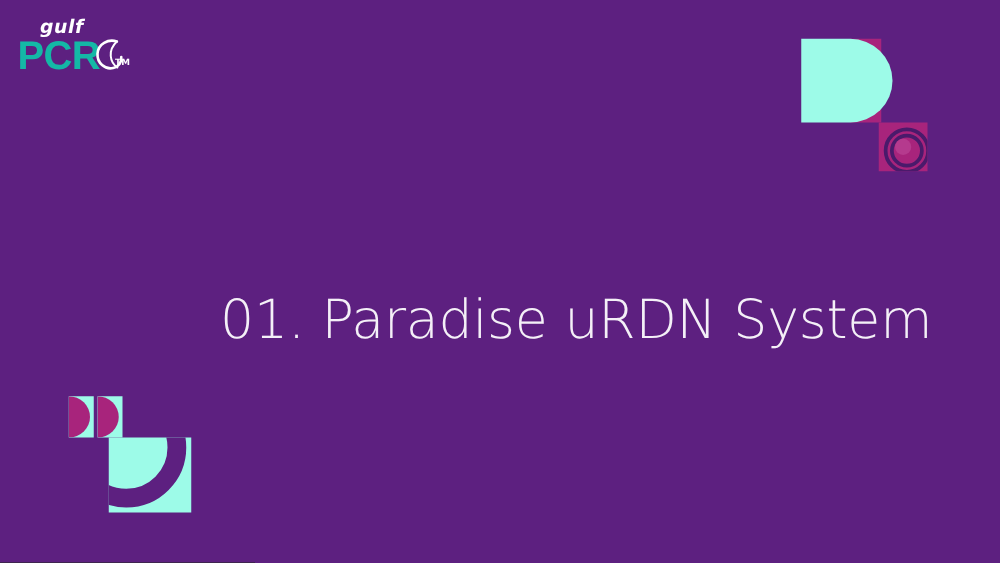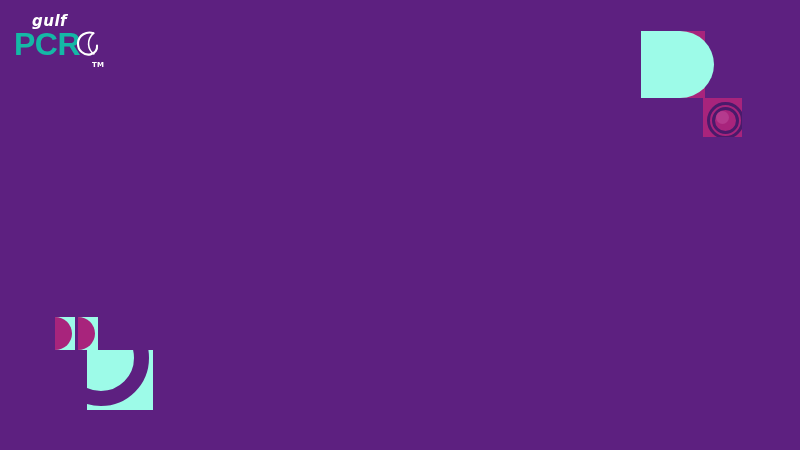"TM" .logo-tm { margin-top: 15px -> none }
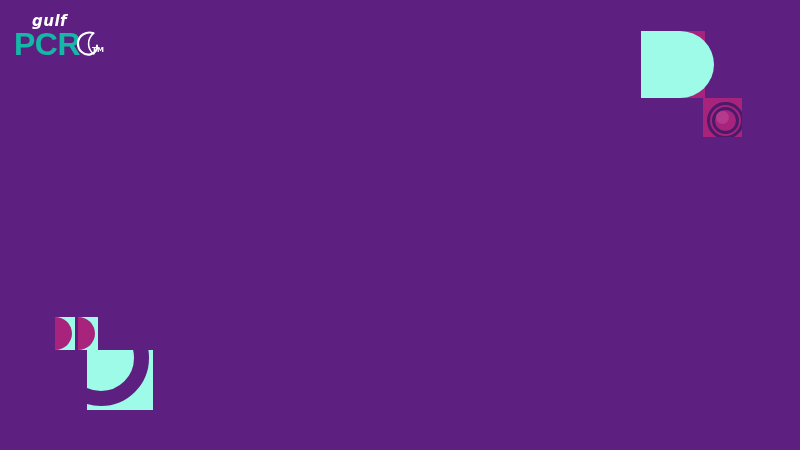"01. Paradise uRDN System" h1.title { html: none -> <h1>01. Paradise uRDN System</h1> }
